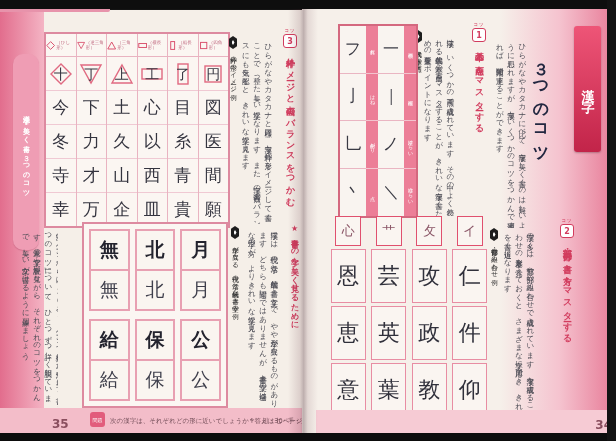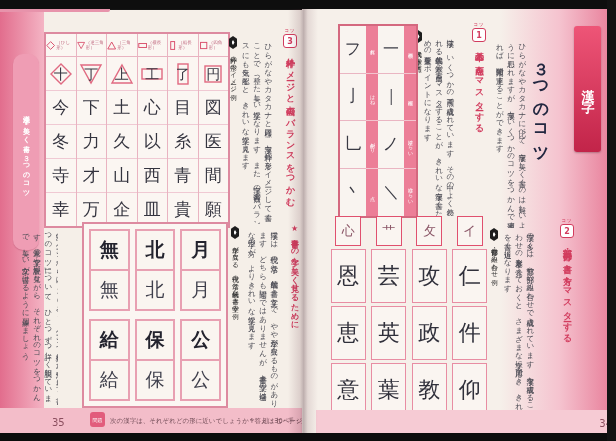"35" .pageno { font-size: 10px -> 12px; font-weight: none -> bold }
